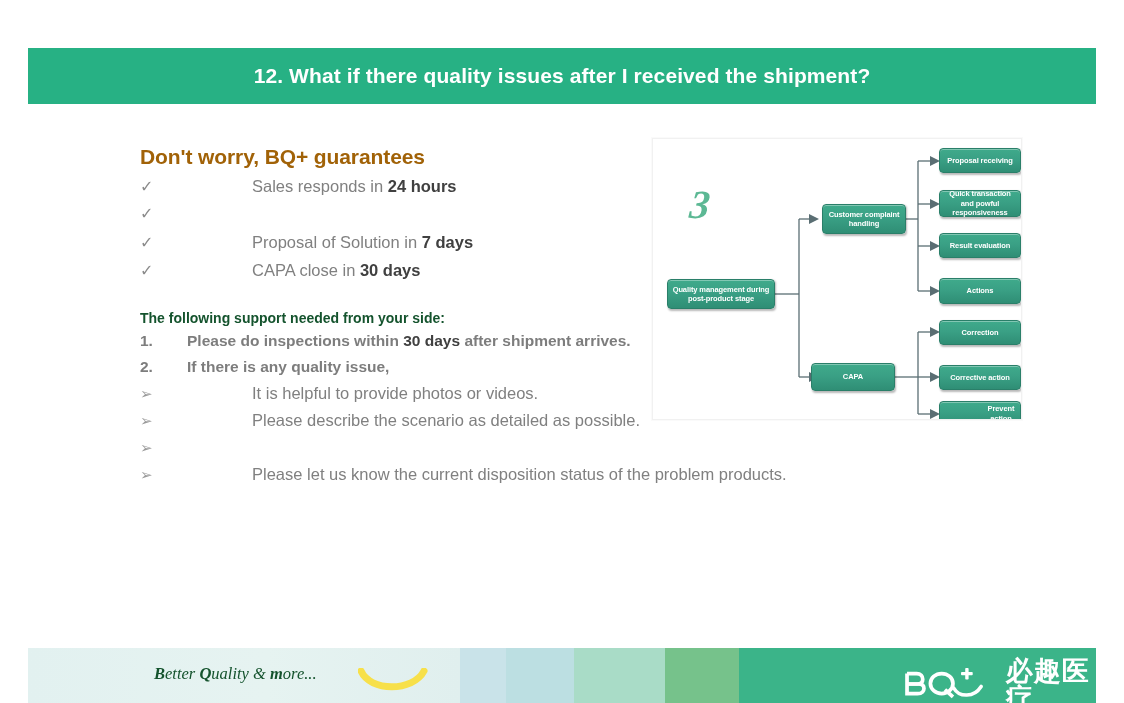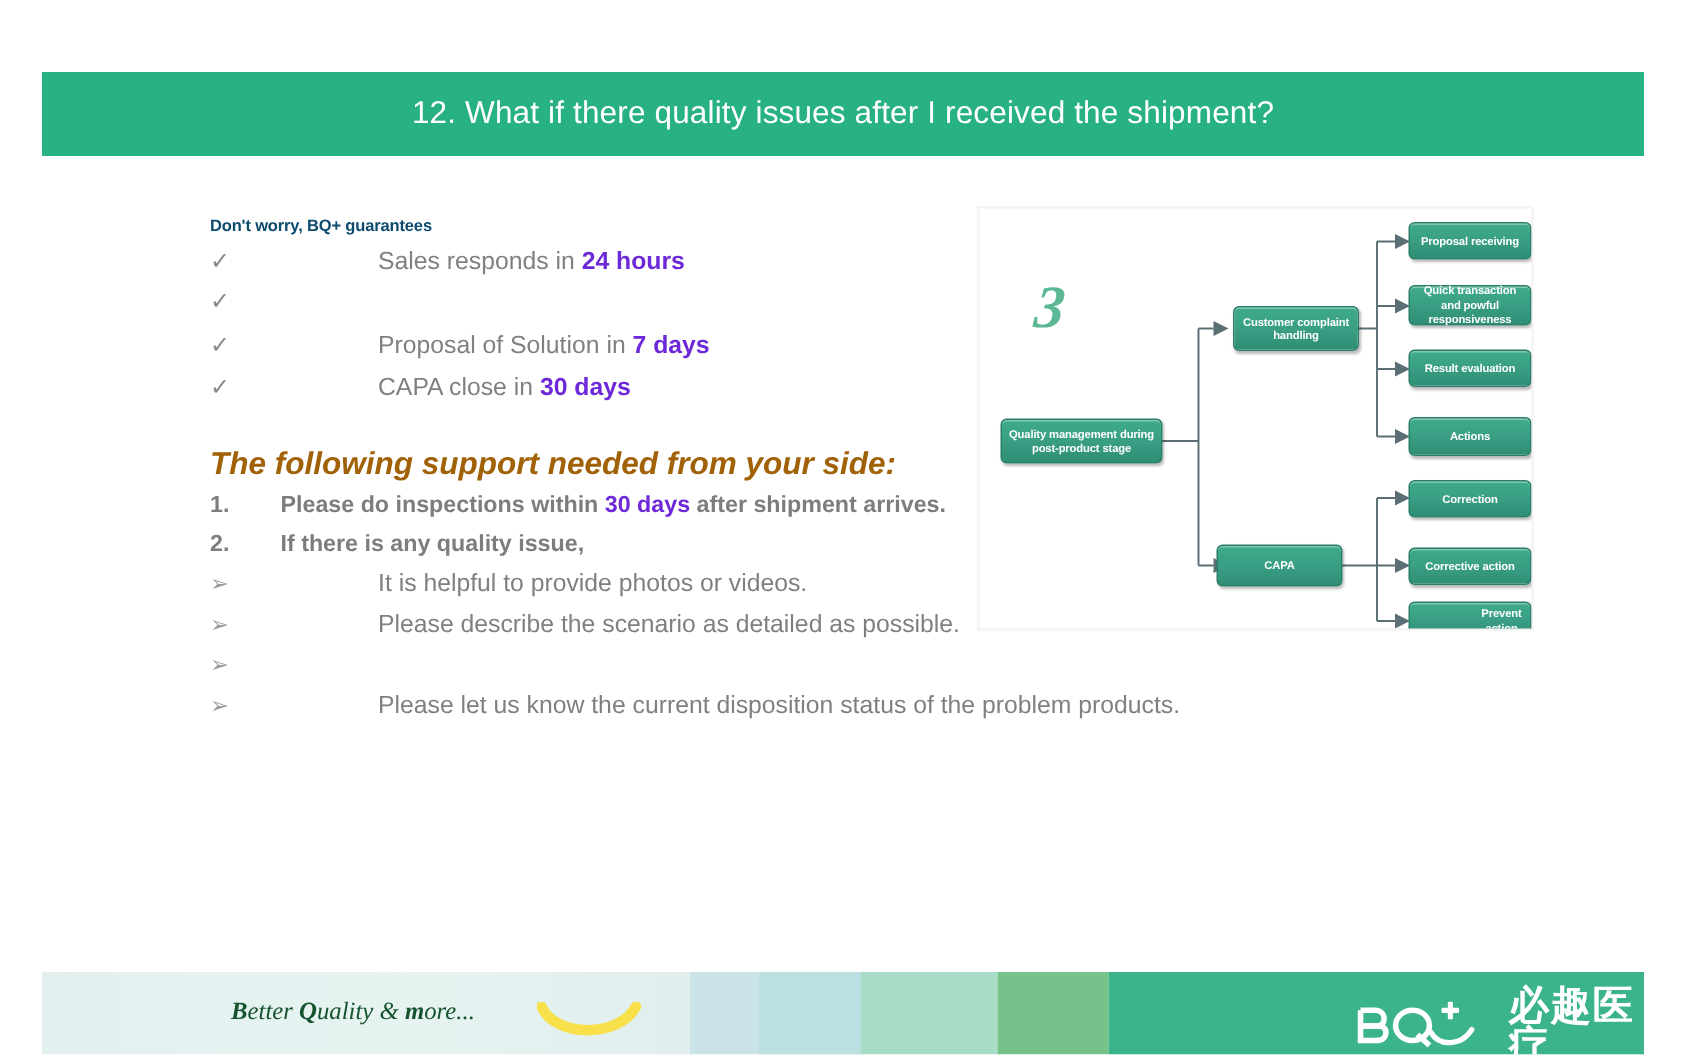"12. What if there quality" .header-title { font-weight: normal -> bold }
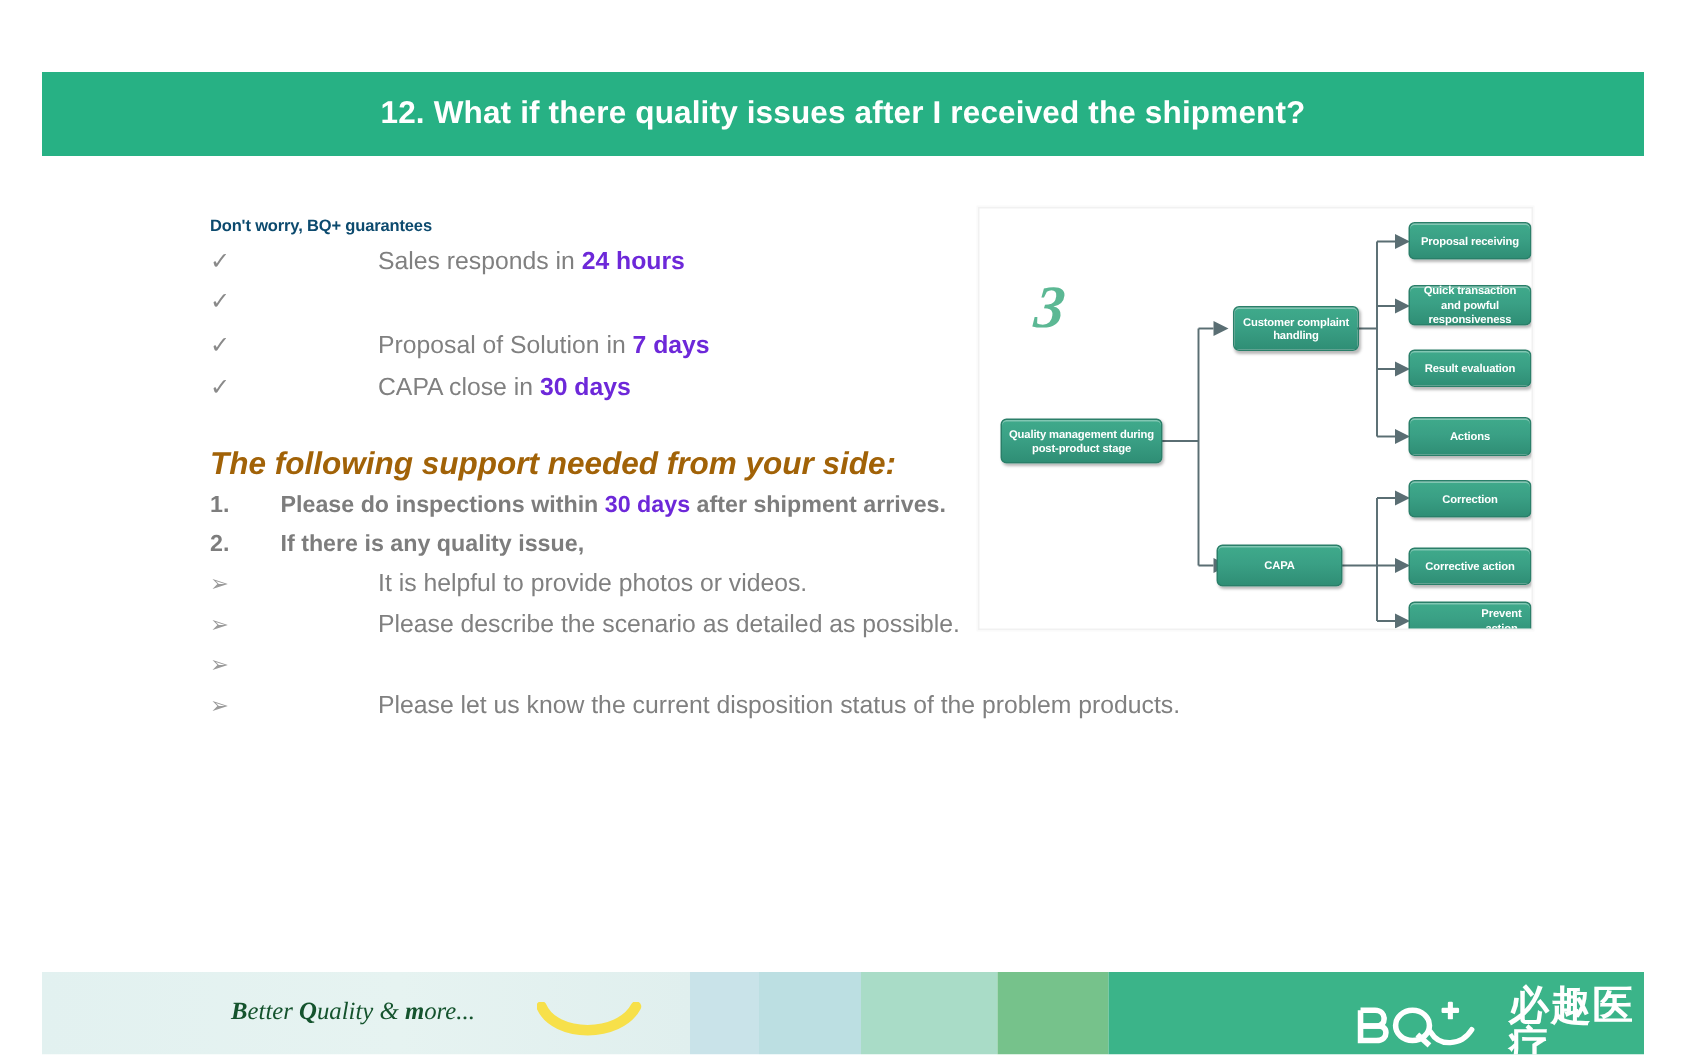"Don't worry, BQ+ guarantees" .lead { color: #0c4a6e -> #a16207; font-size: 11px -> 21px }
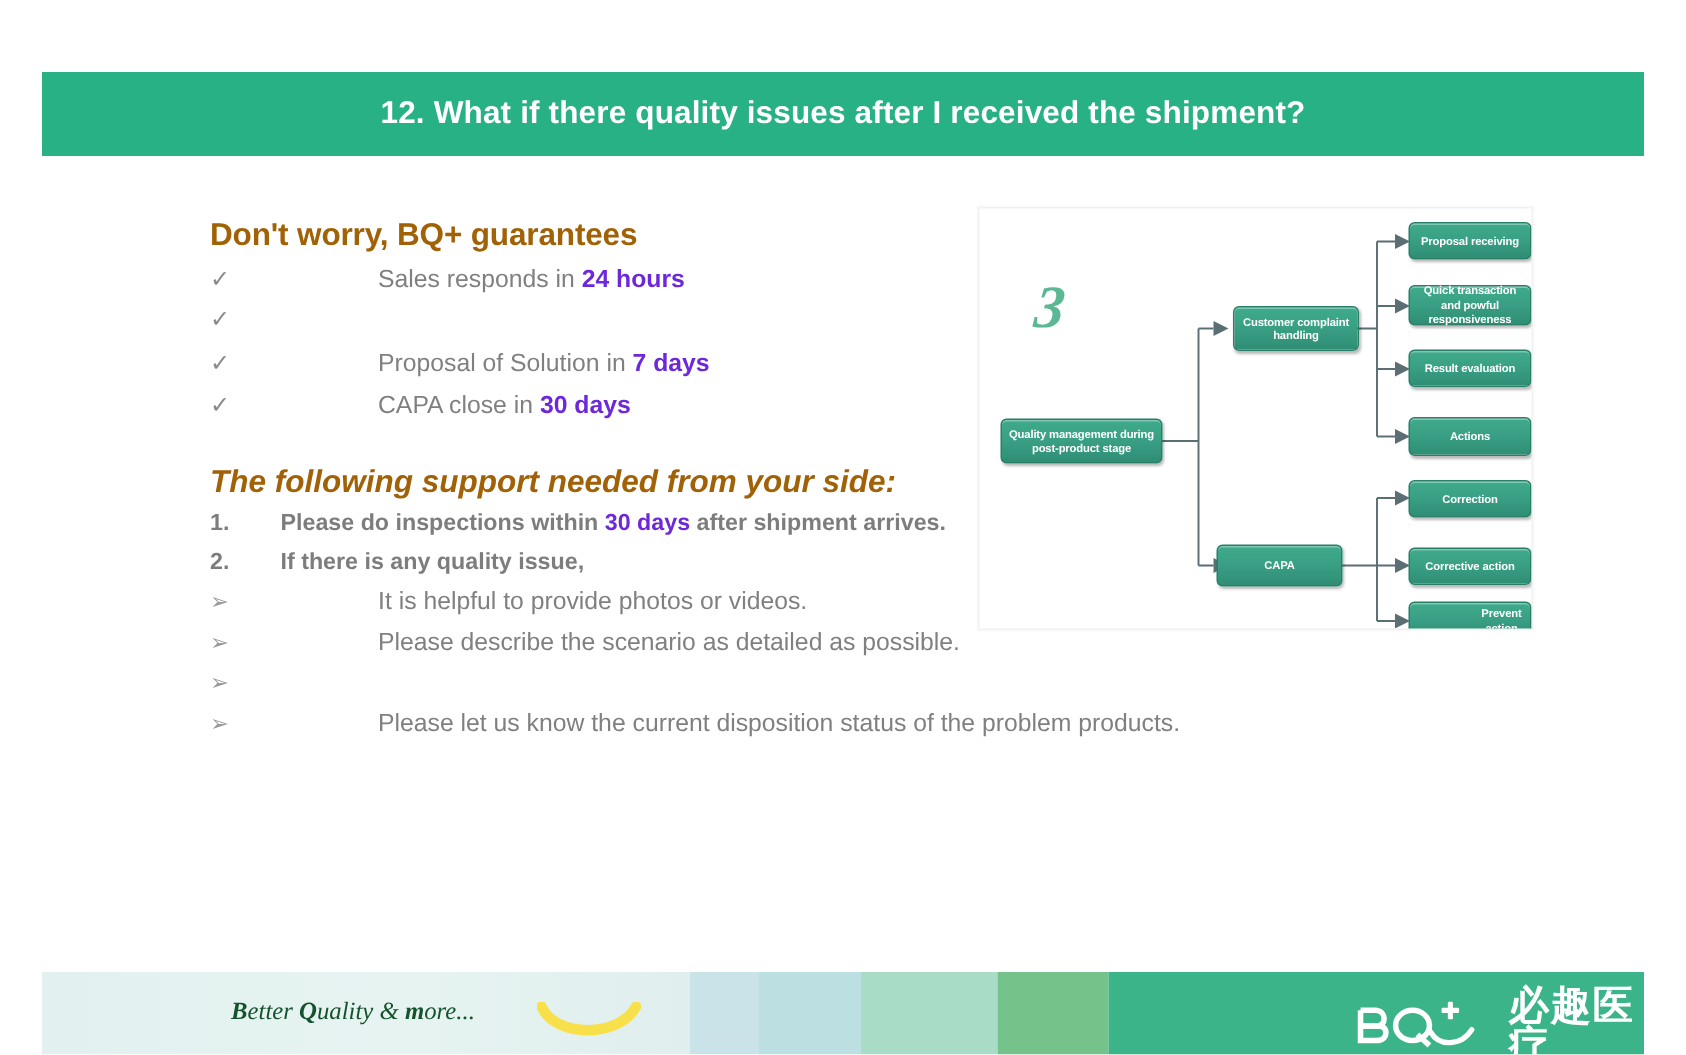"24 hours" .hl { color: #6d28d9 -> #404040 }
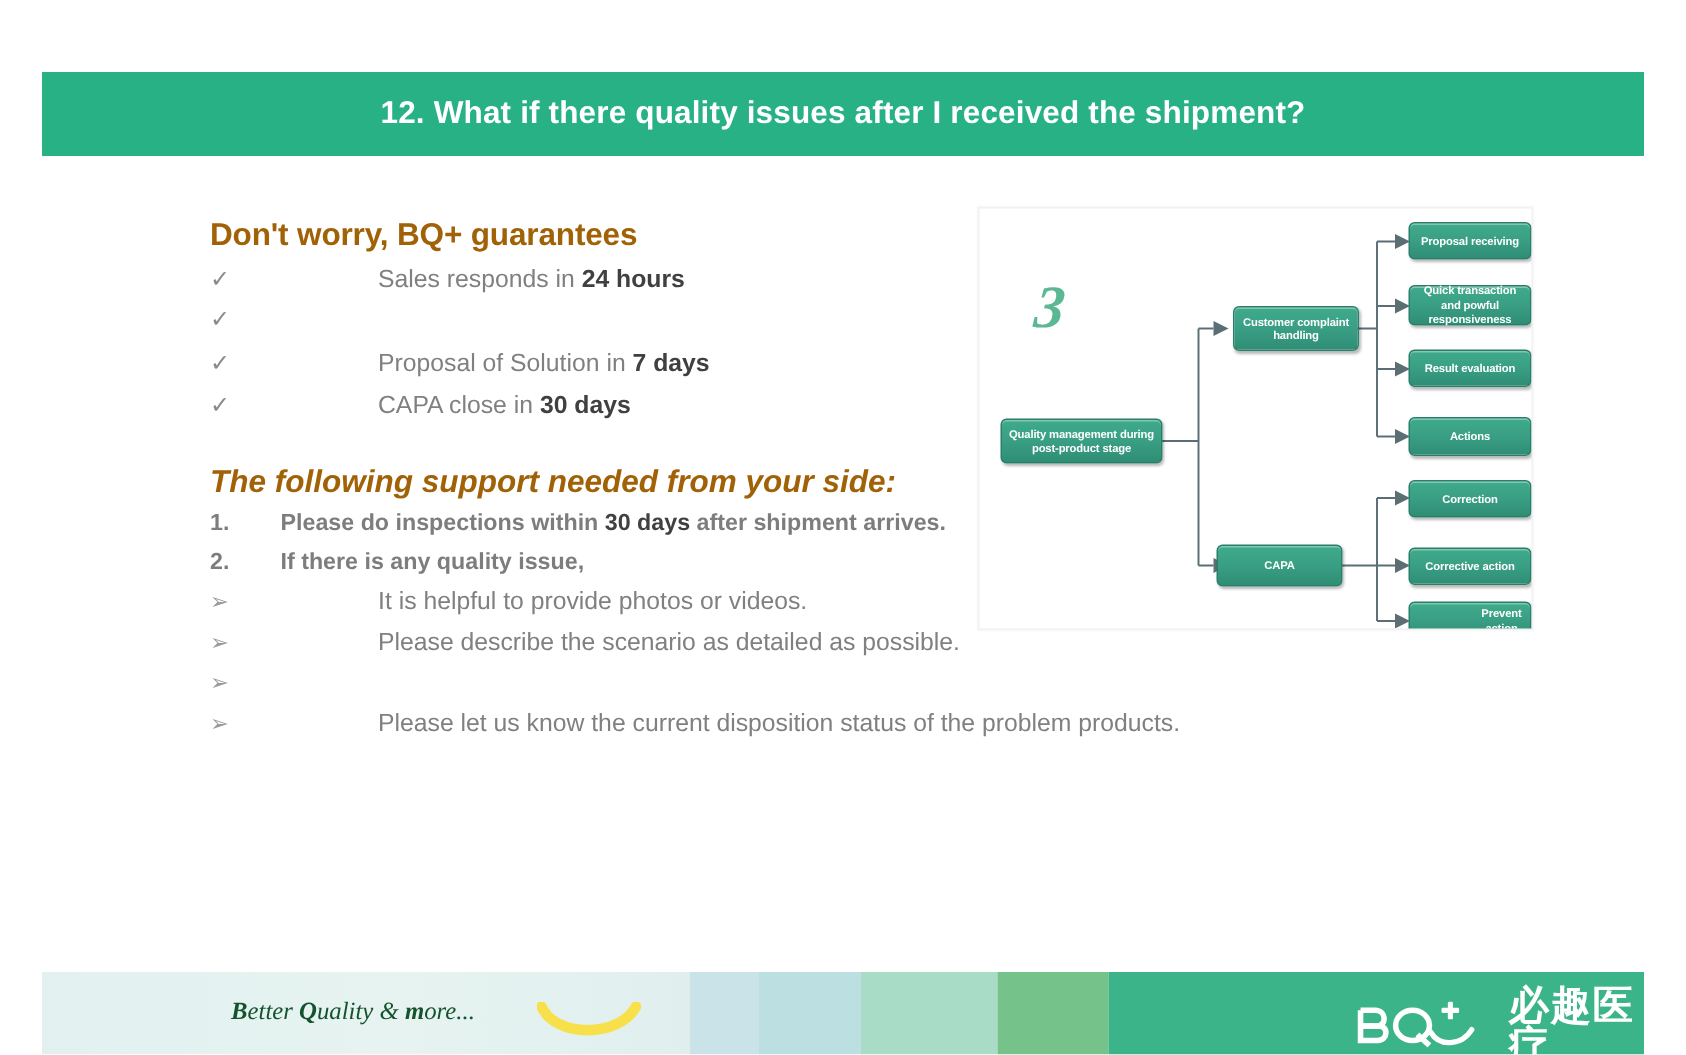"The following support needed from" .sub-head { color: #a16207 -> #14532d; font-size: 21px -> 14px; font-style: italic -> none }
